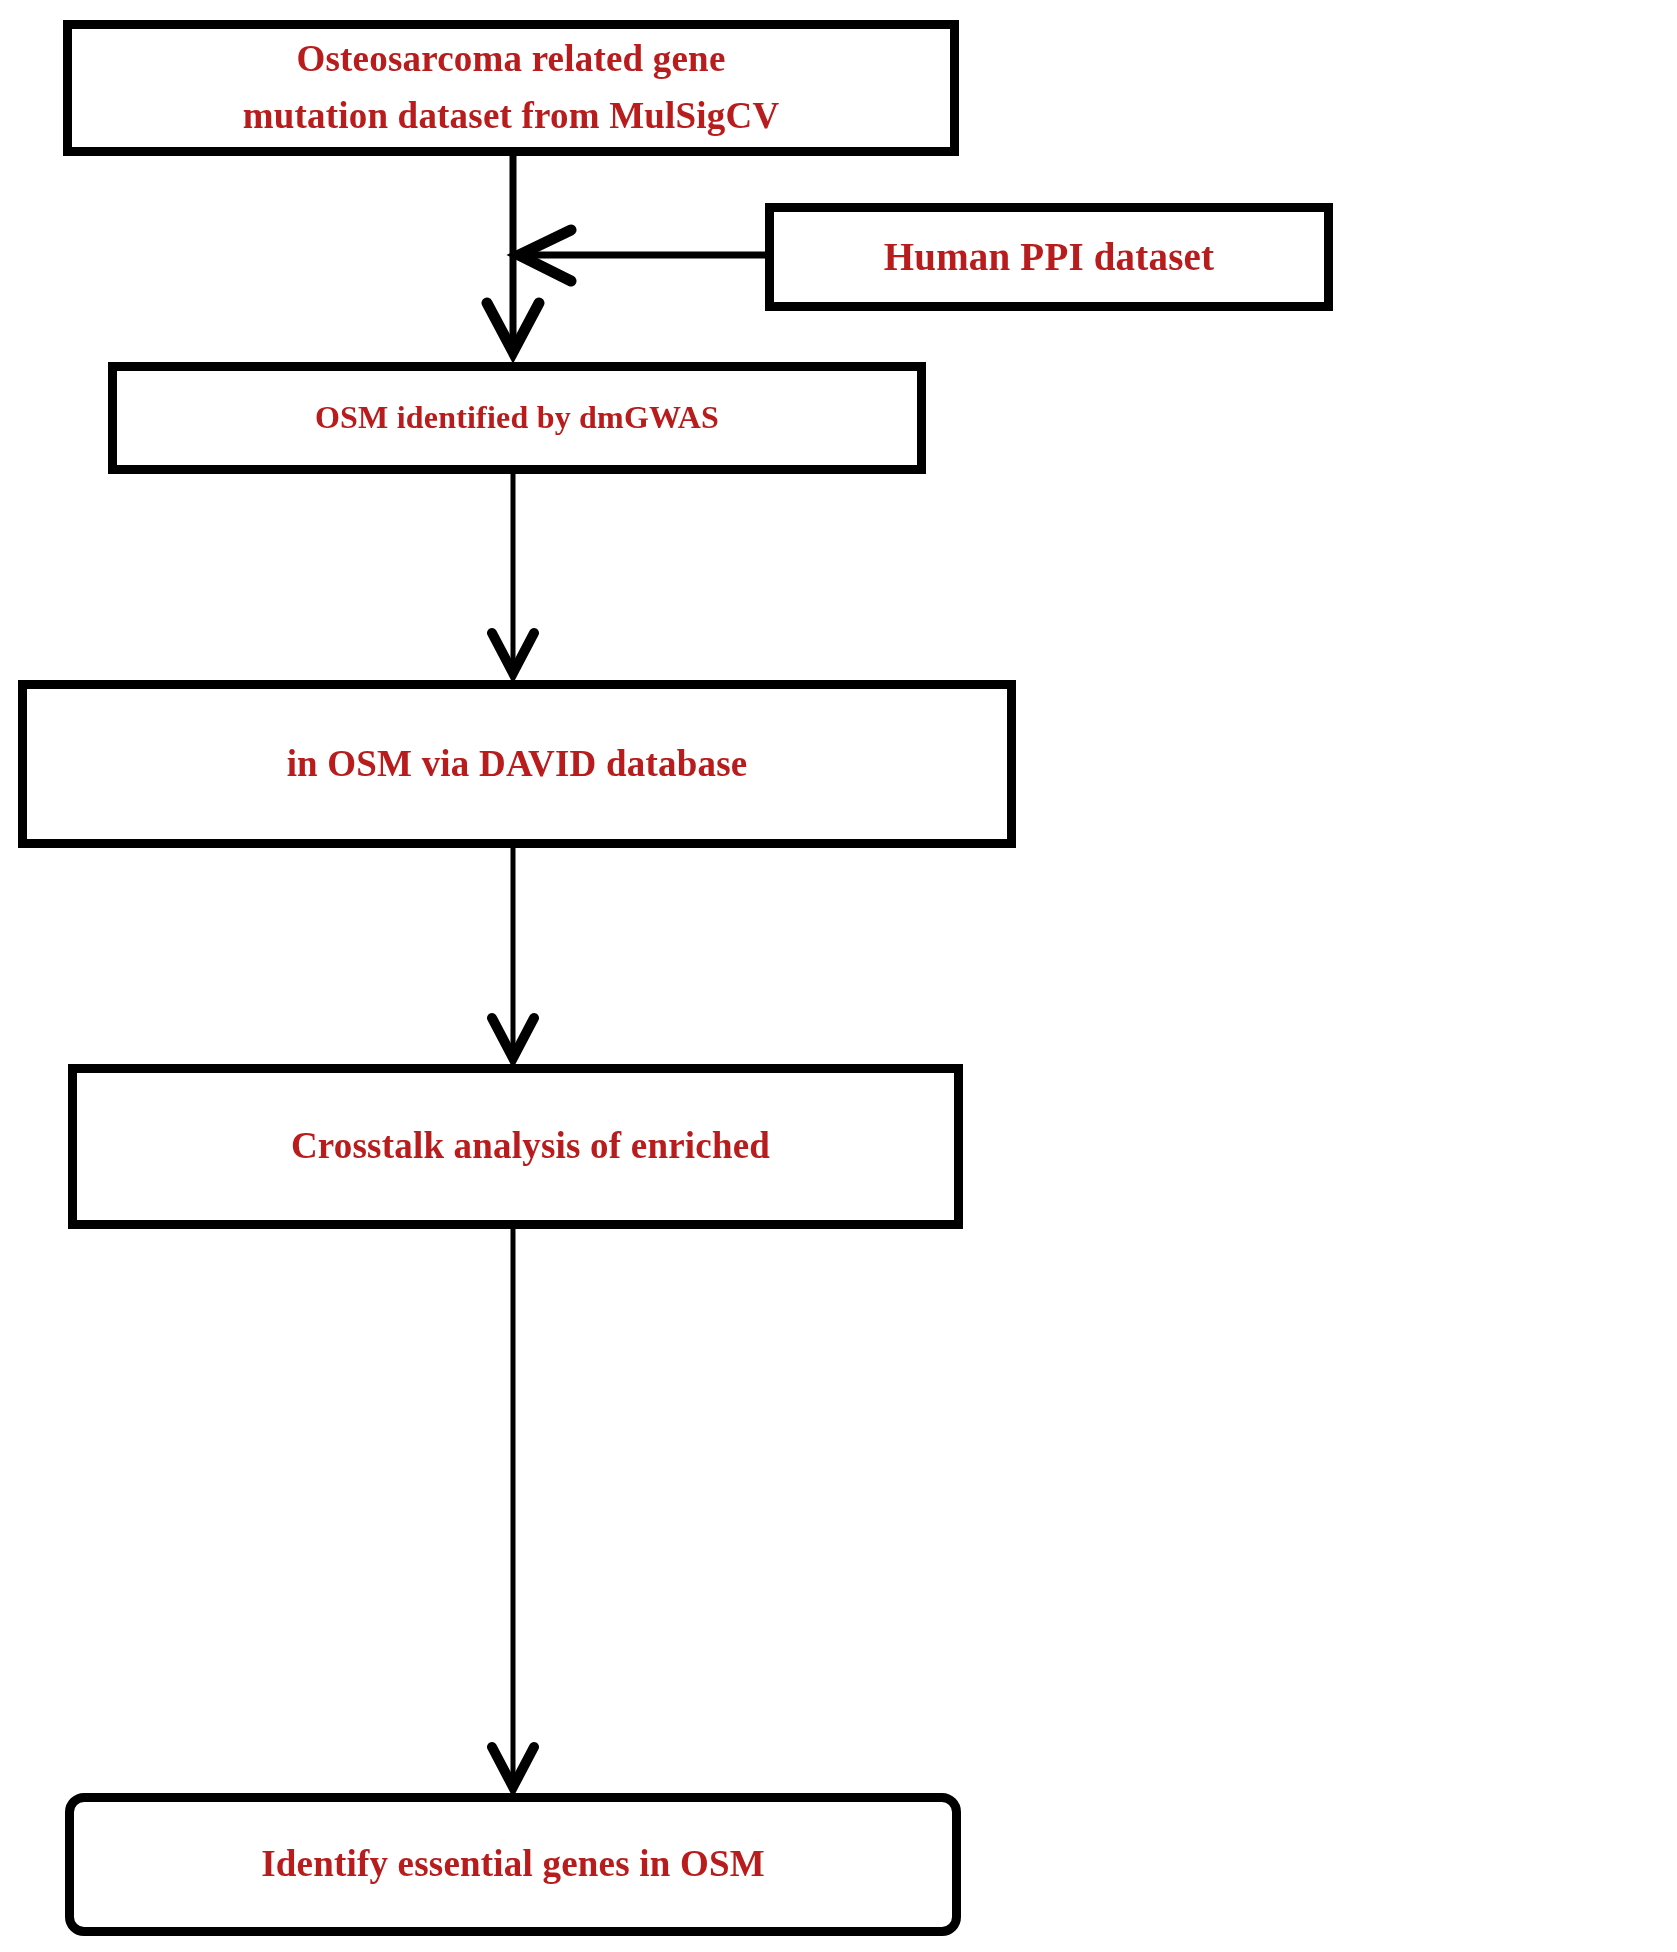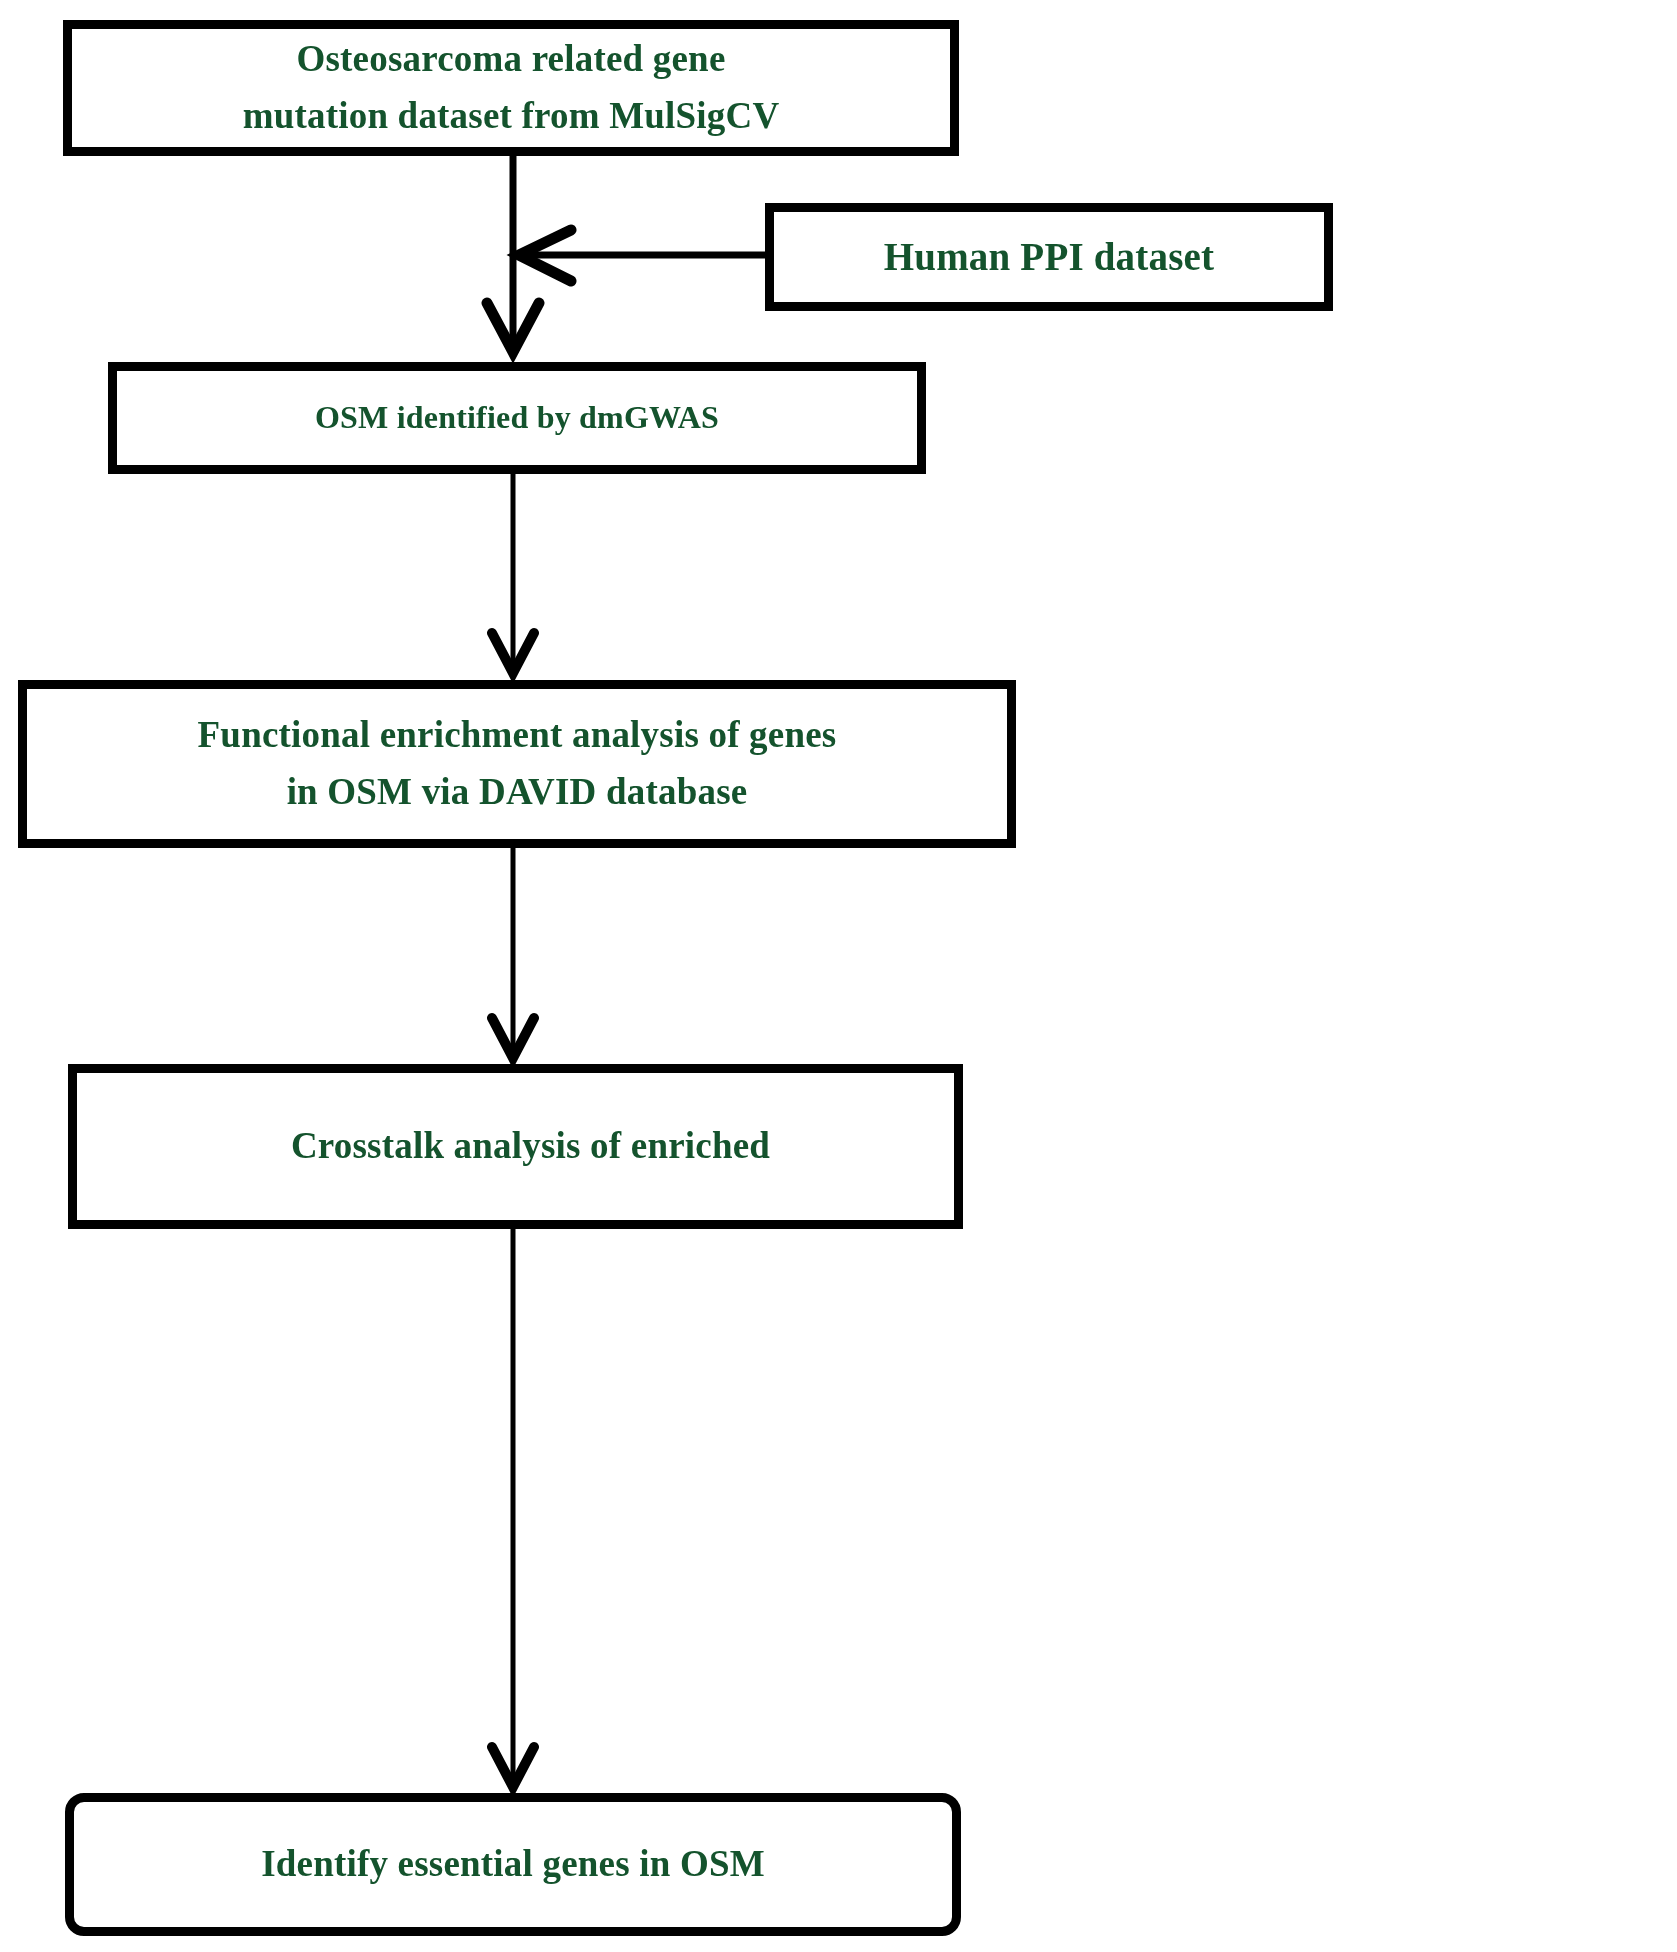"Osteosarcoma related gene" .node { color: #14532d -> #b91c1c }
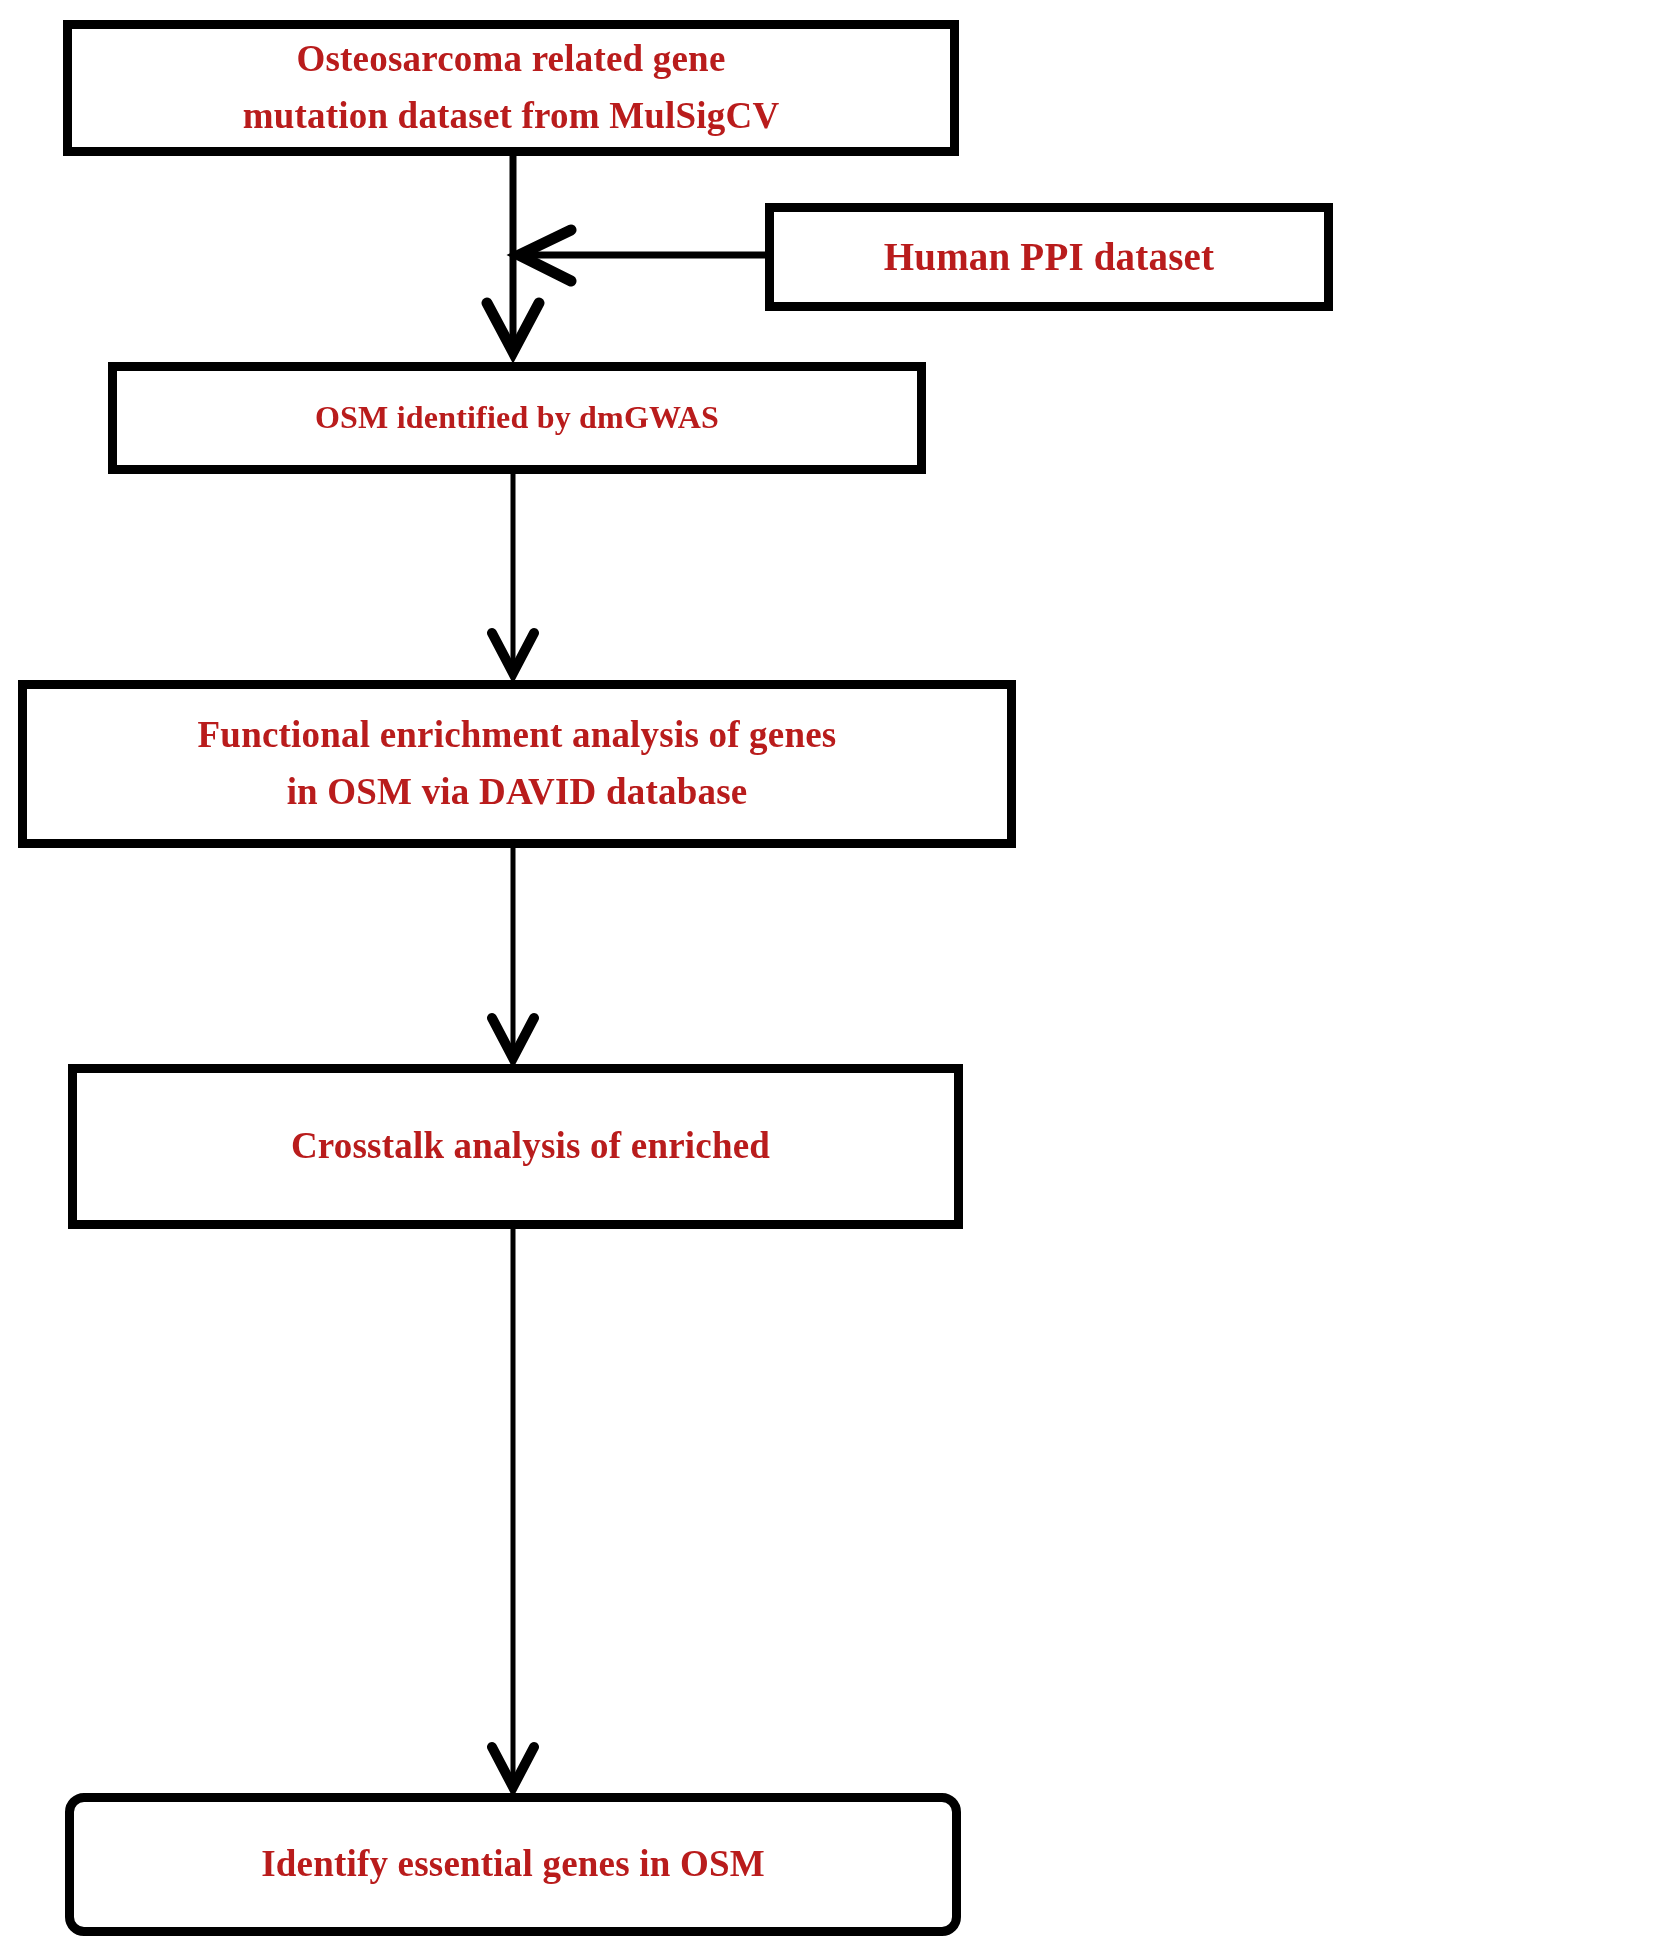"Functional enrichment analysis of genes" span.line { html: <span>Functional enrichment analysis of genes</span> -> none }
